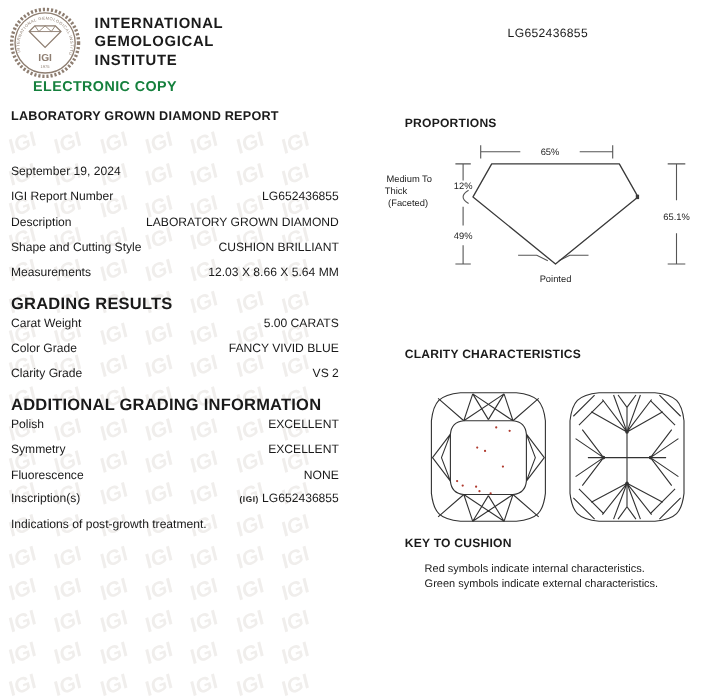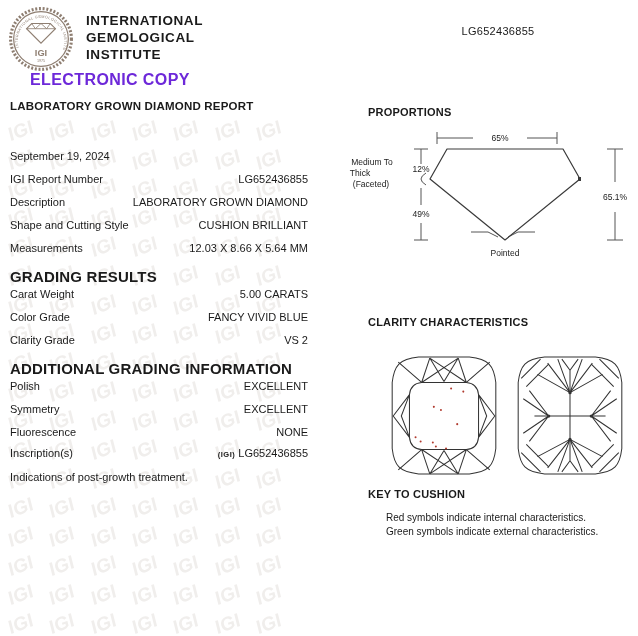"ELECTRONIC COPY" .ecopy { color: #6d28d9 -> #15803d; font-size: 16px -> 13px }
